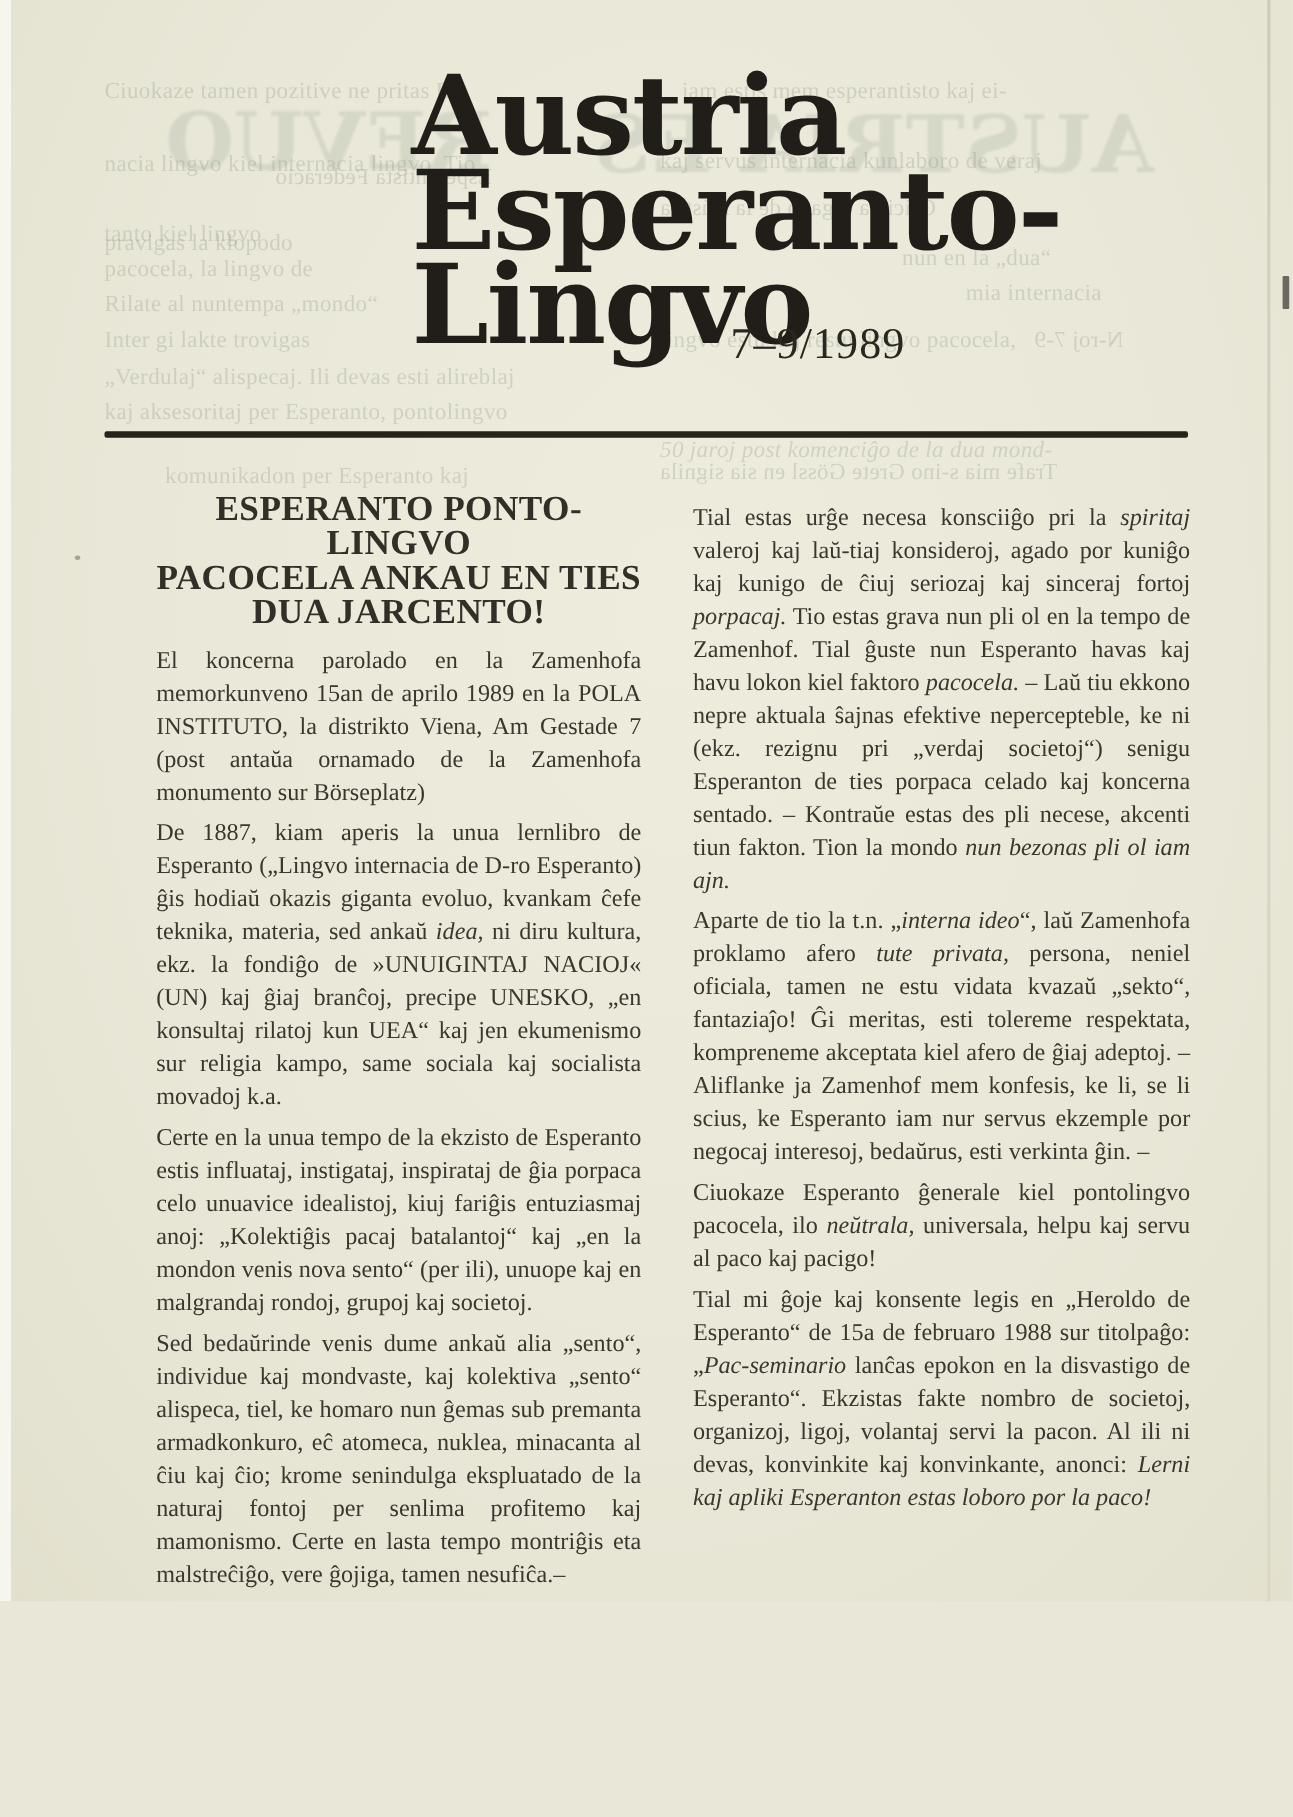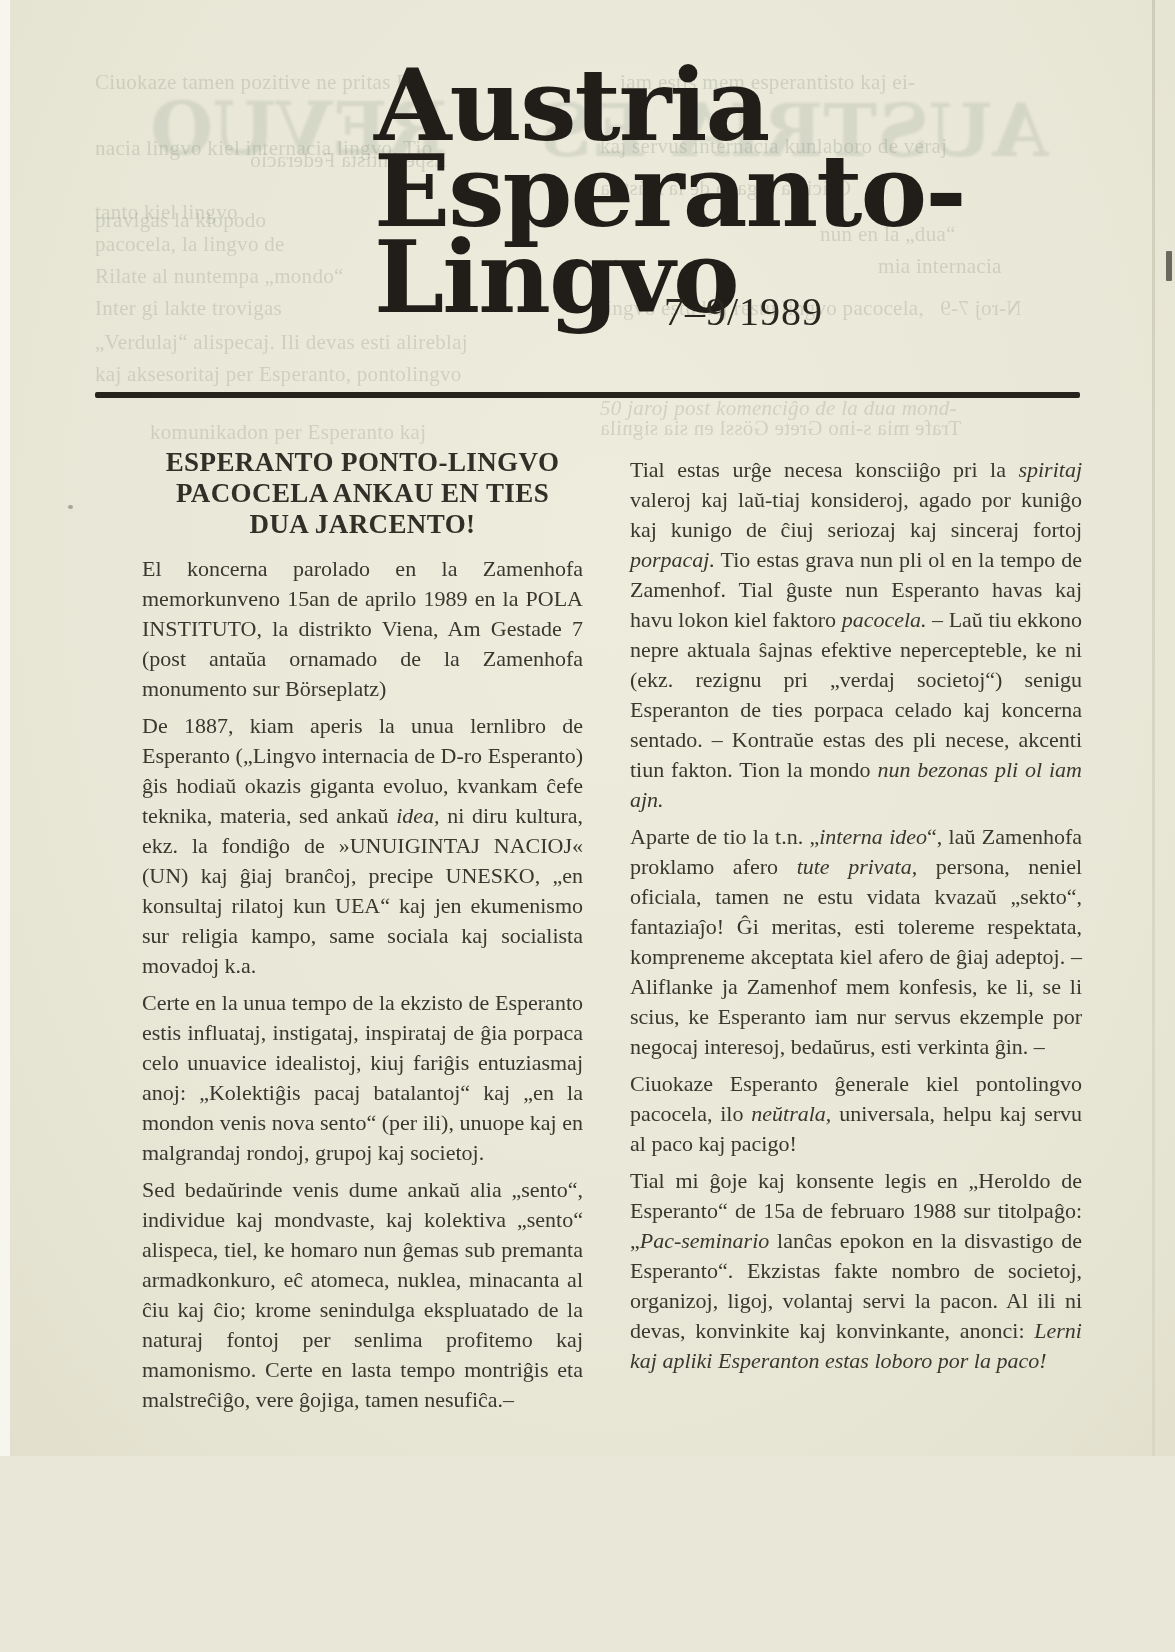"ESPERANTO PONTO-LINGVO" .headline { font-size: 27px -> 32px }
